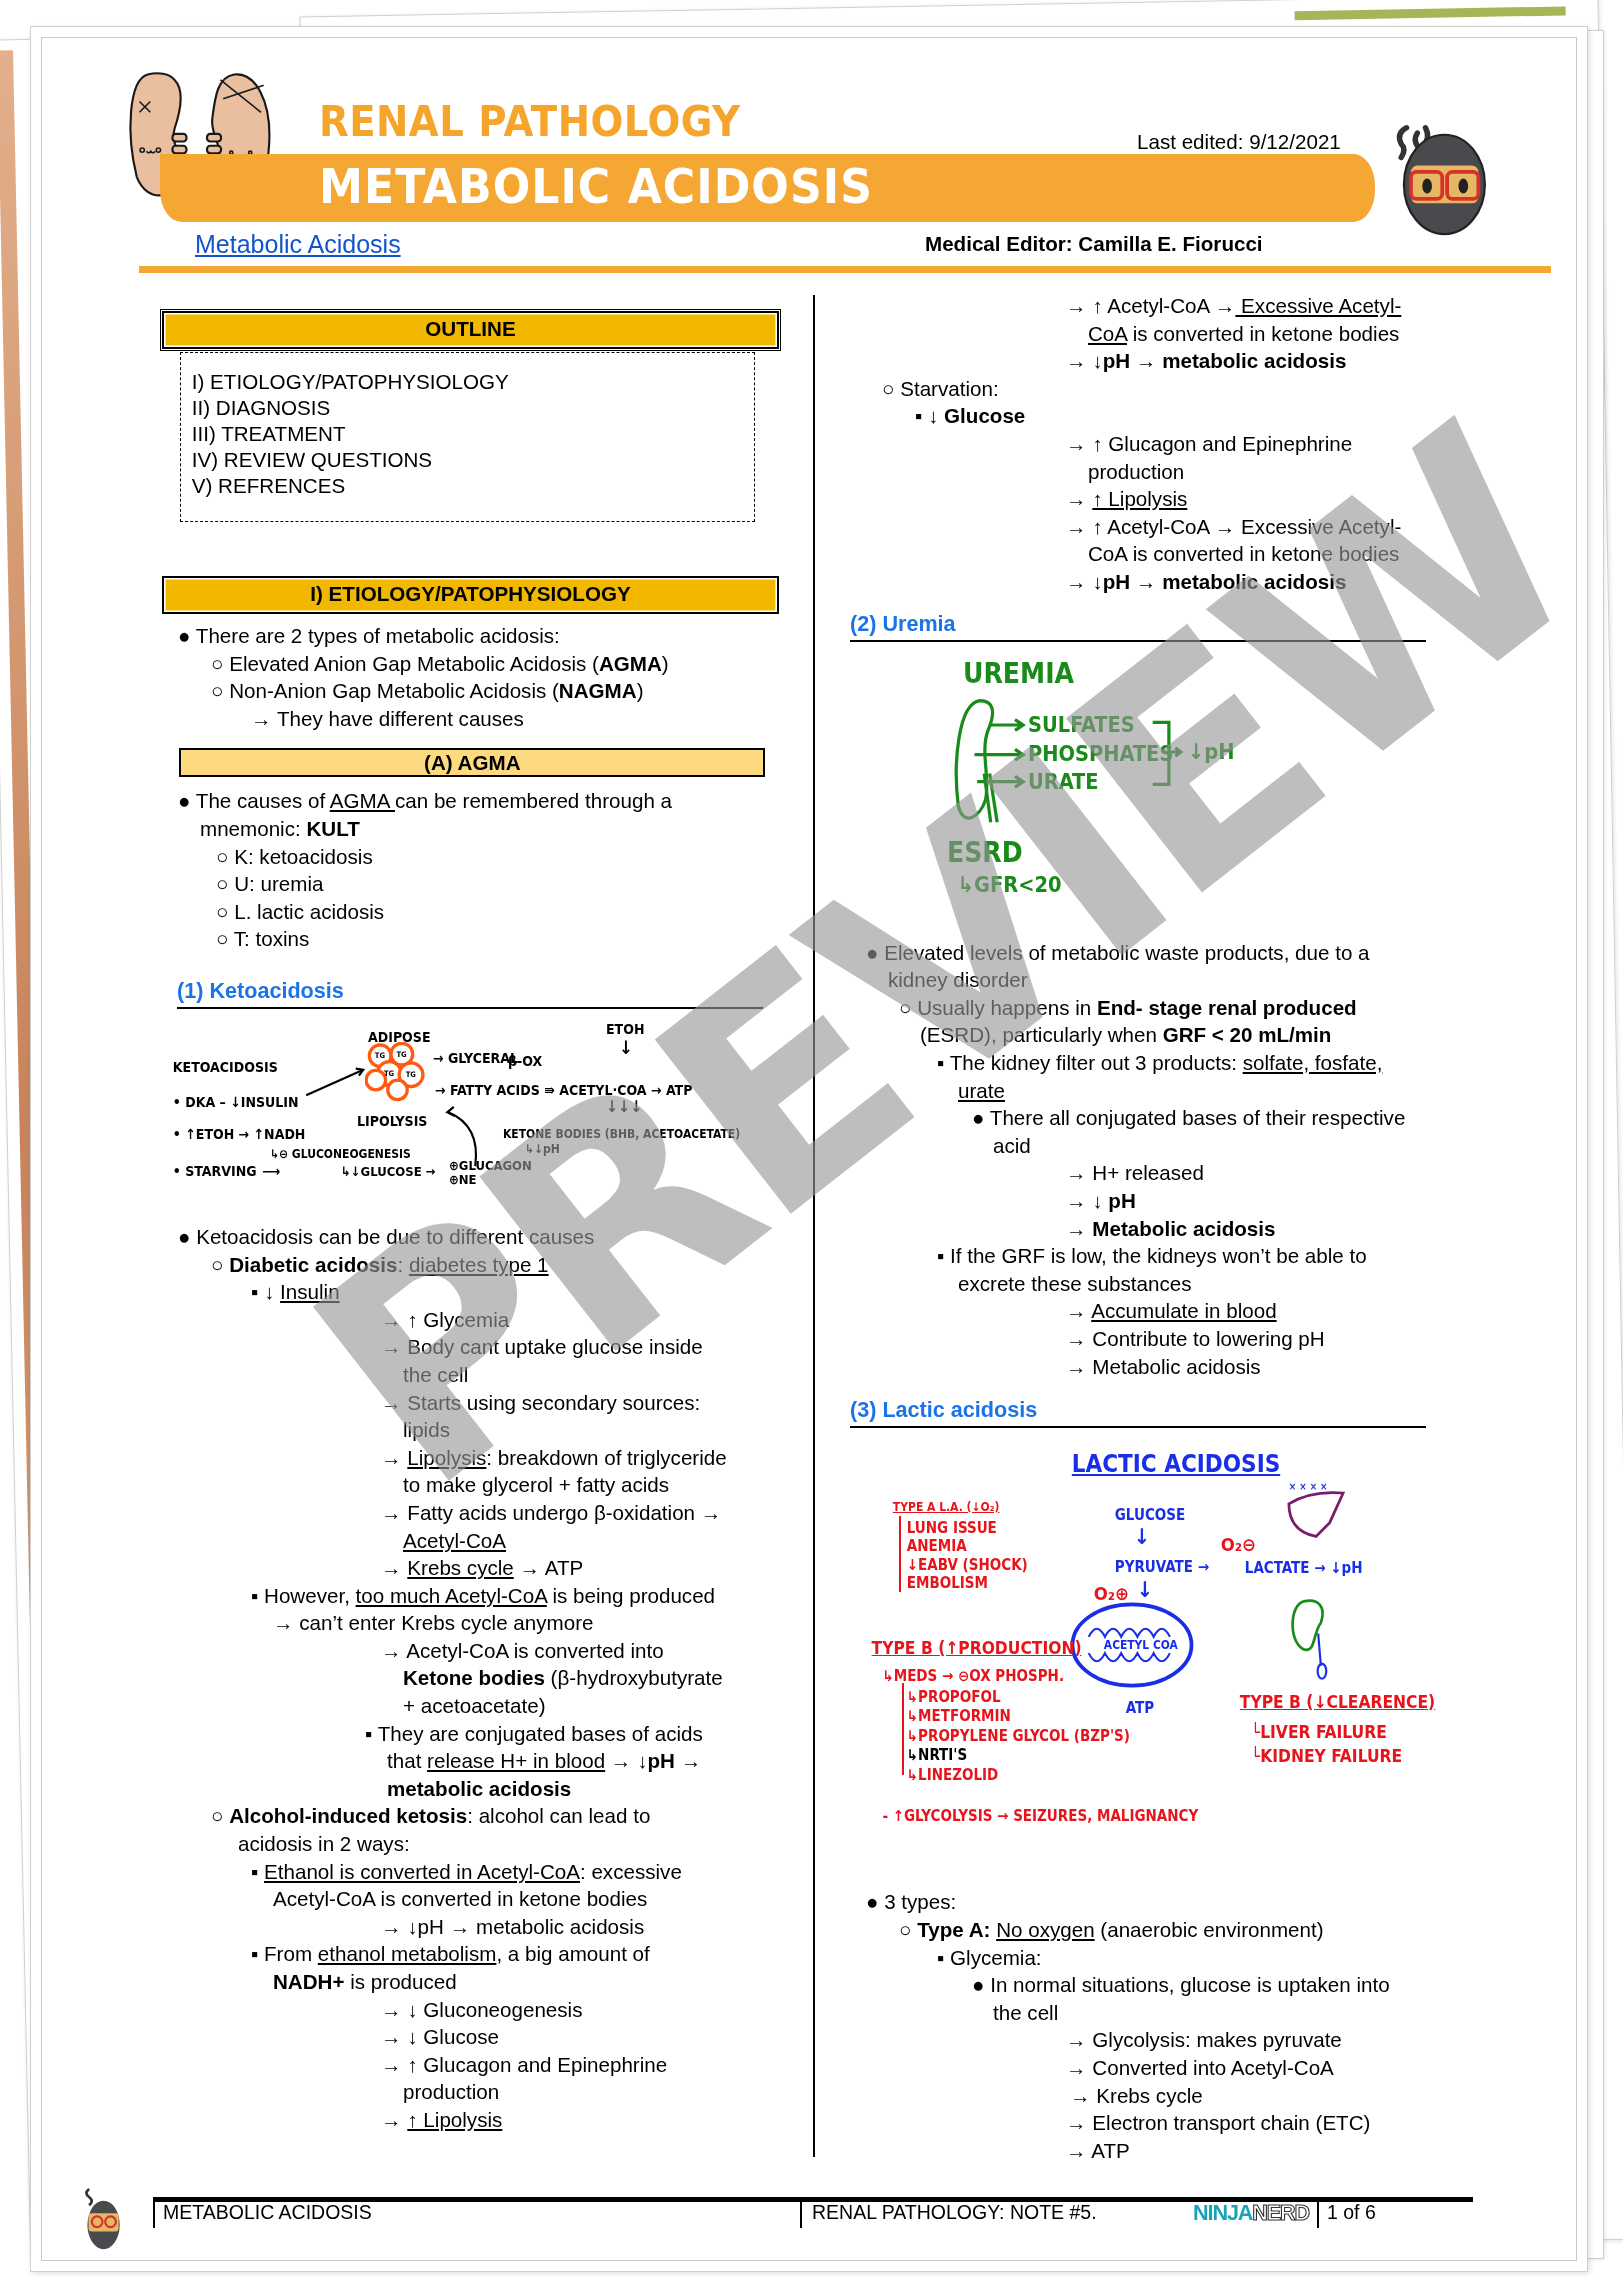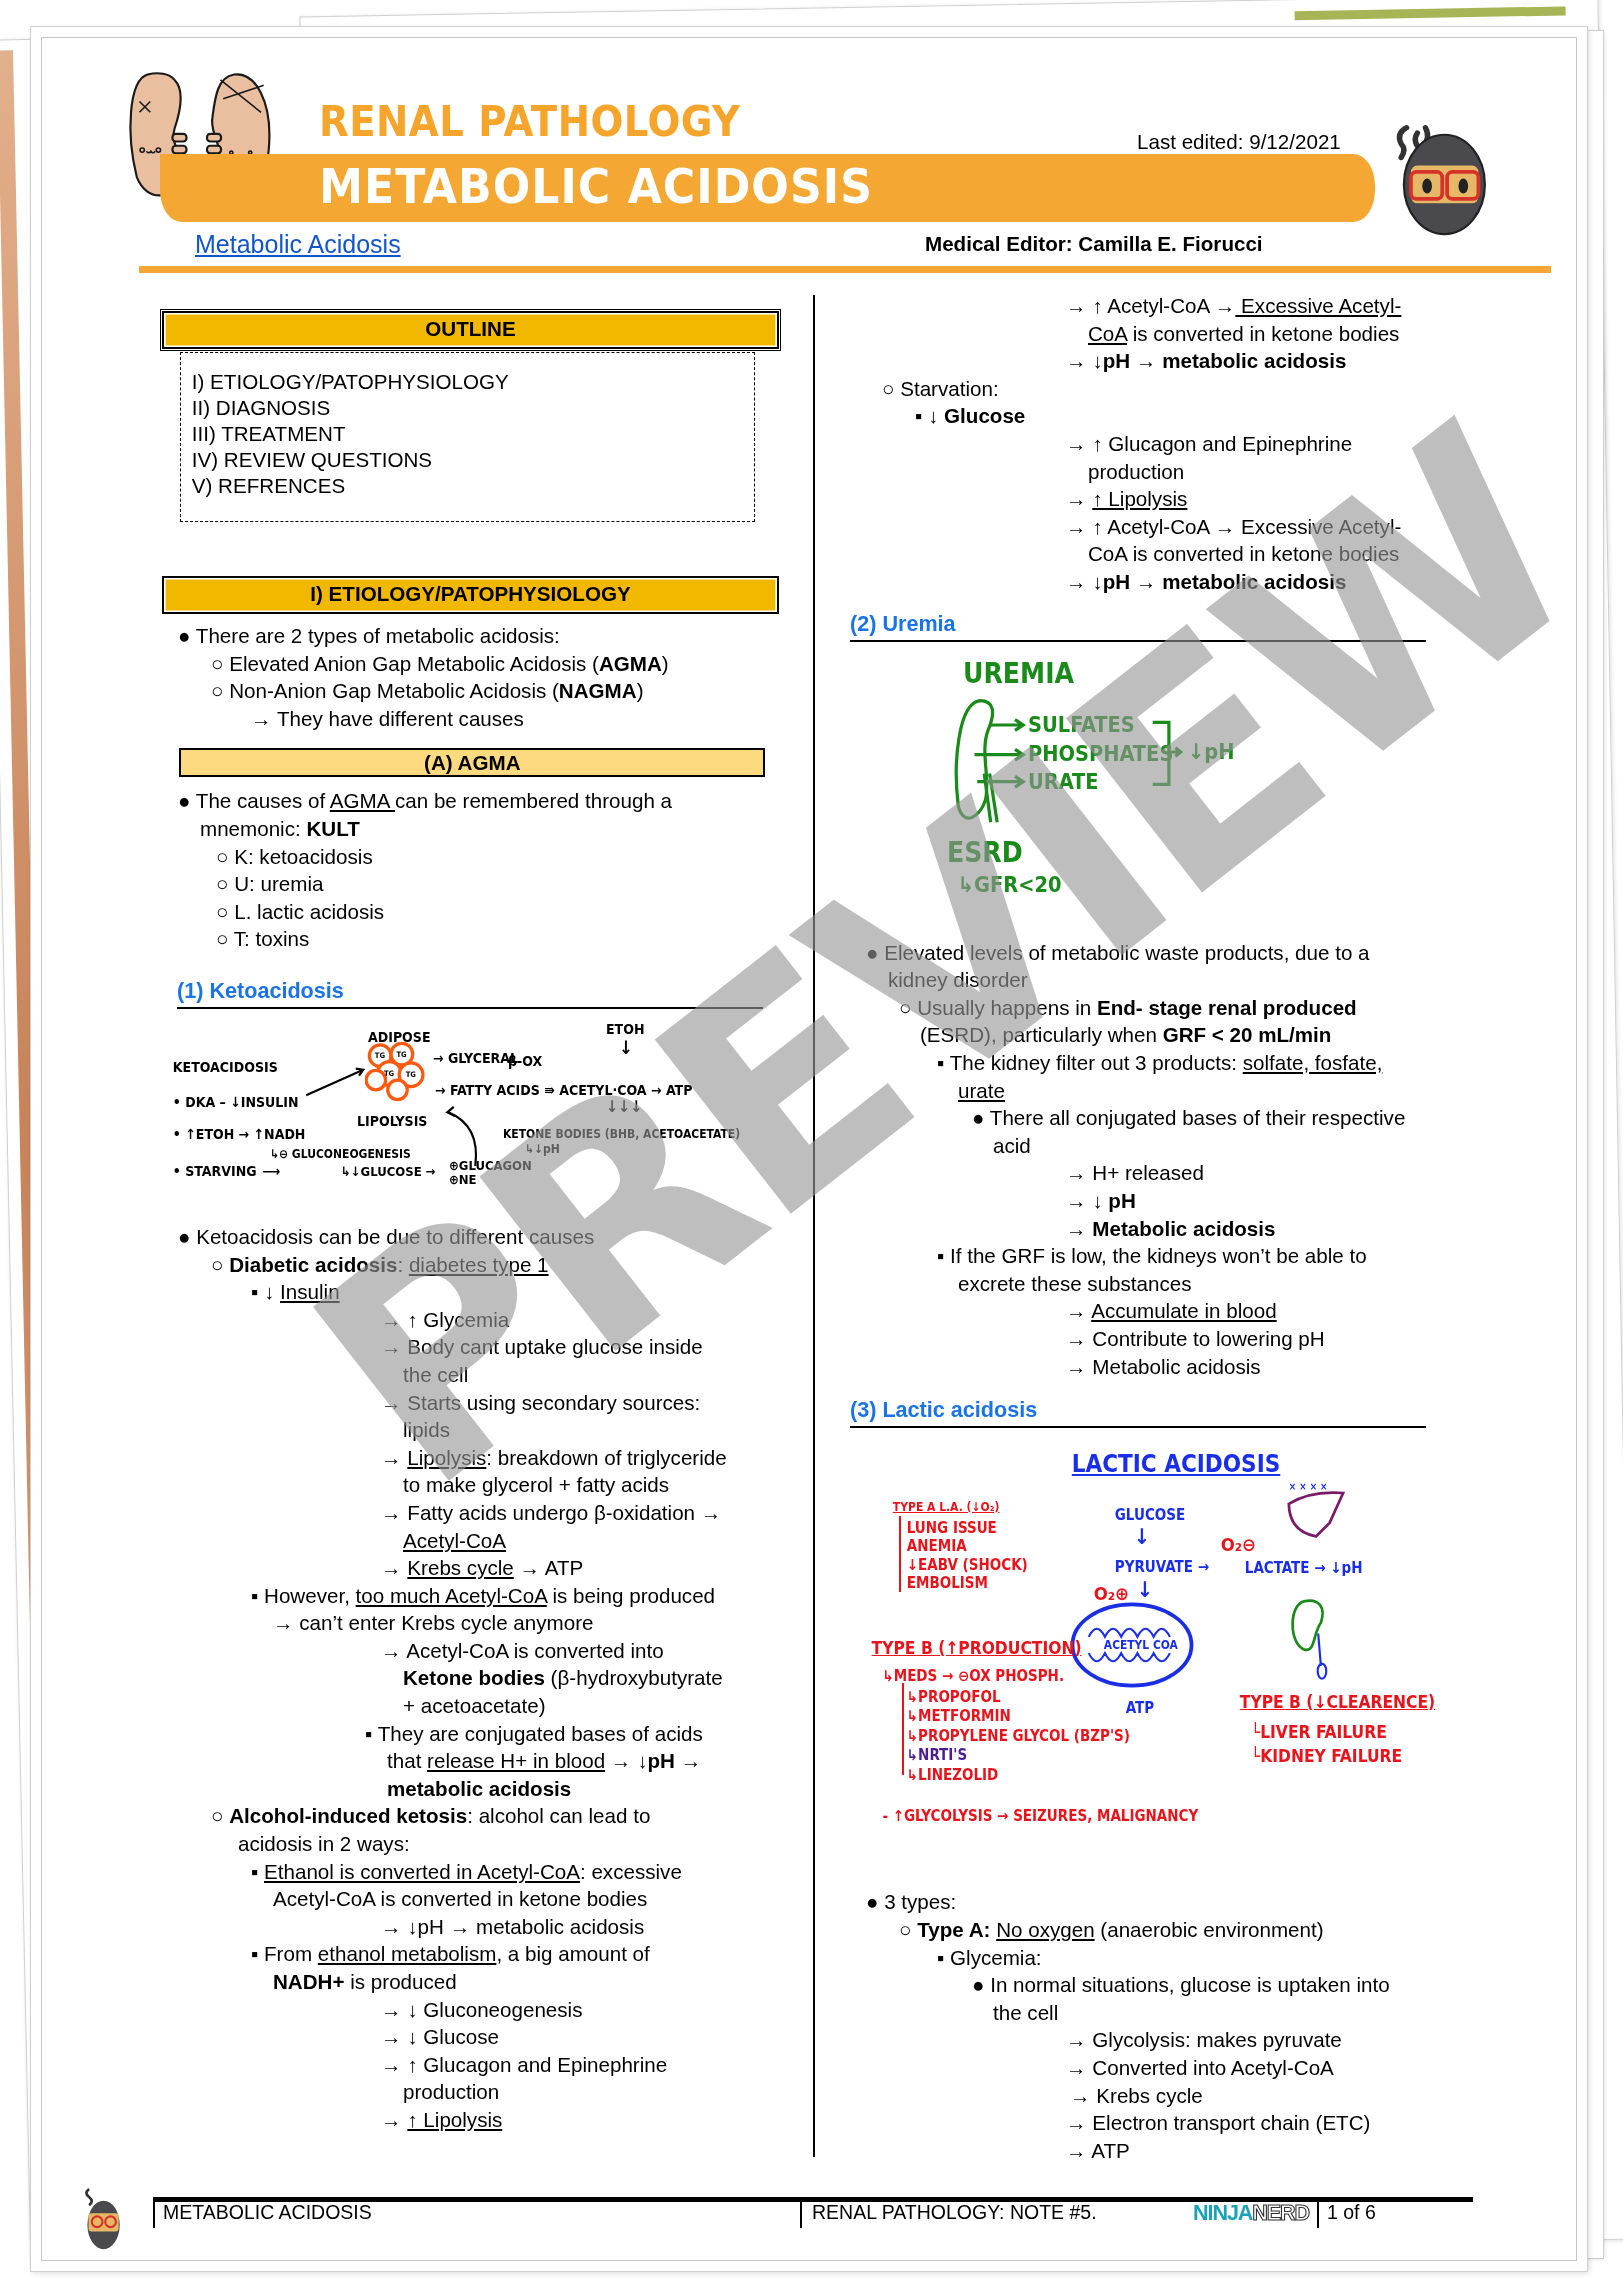"↳NRTI'S" div.line { color: #4c1d95 -> #000000 }
